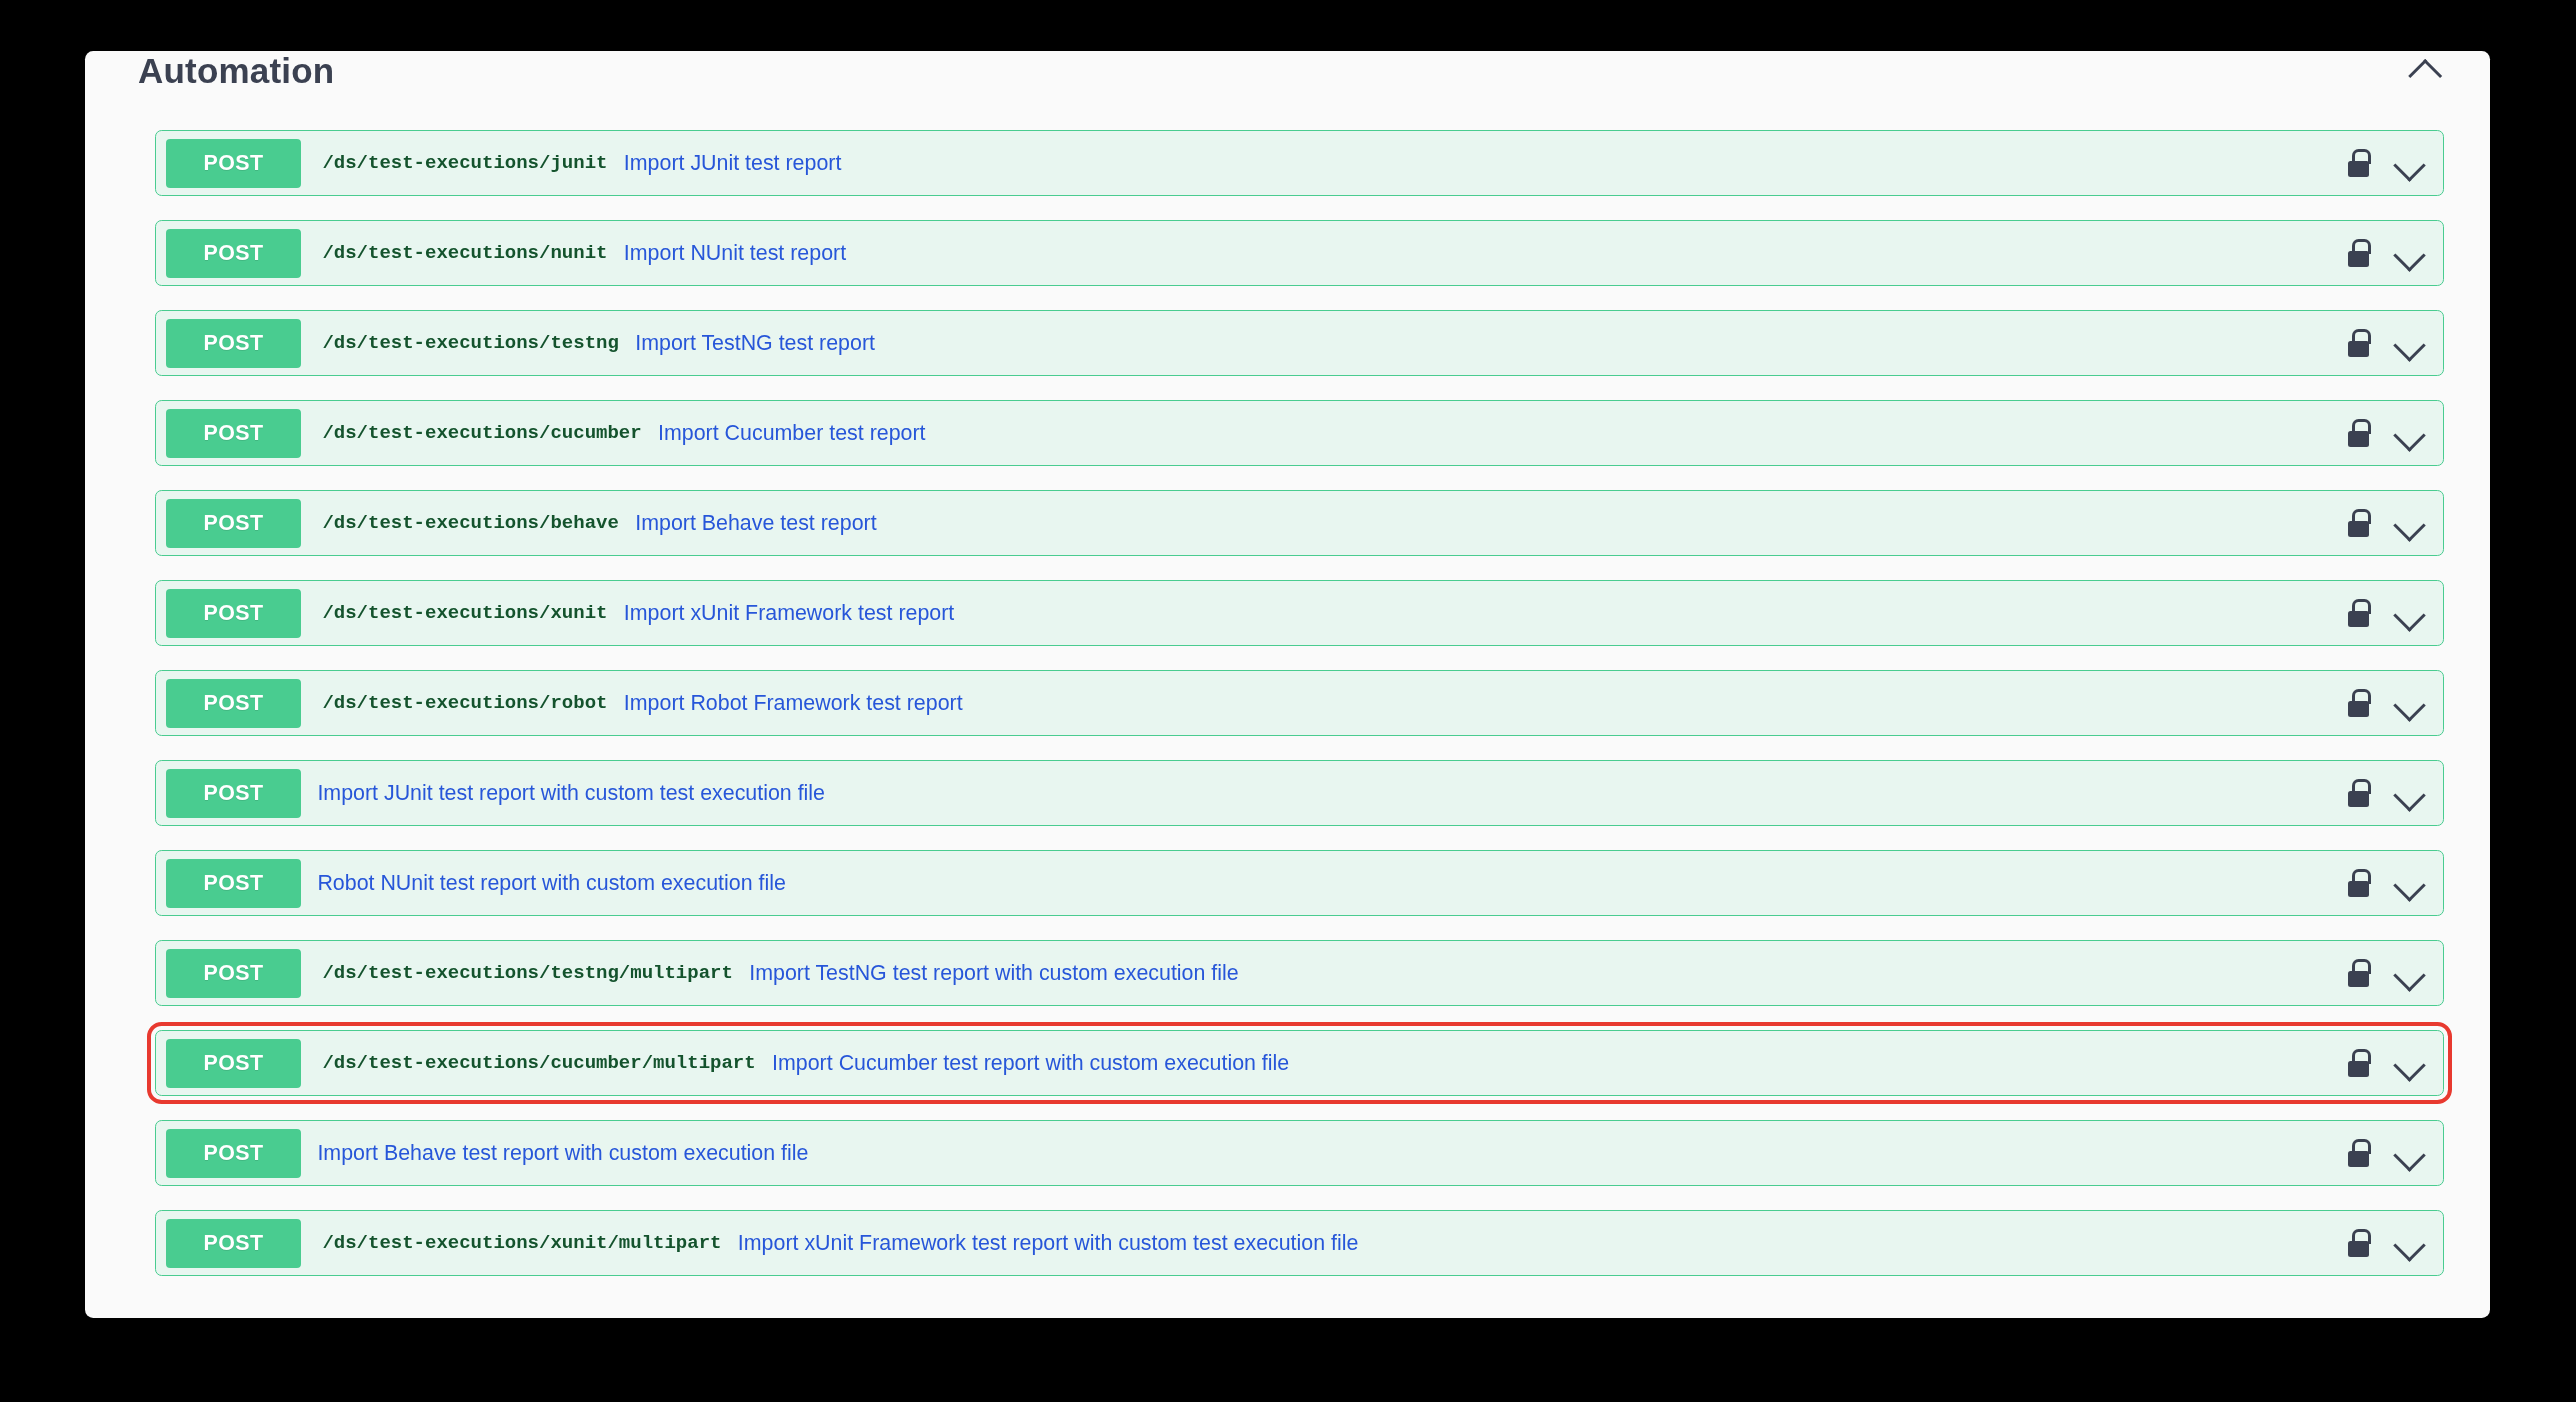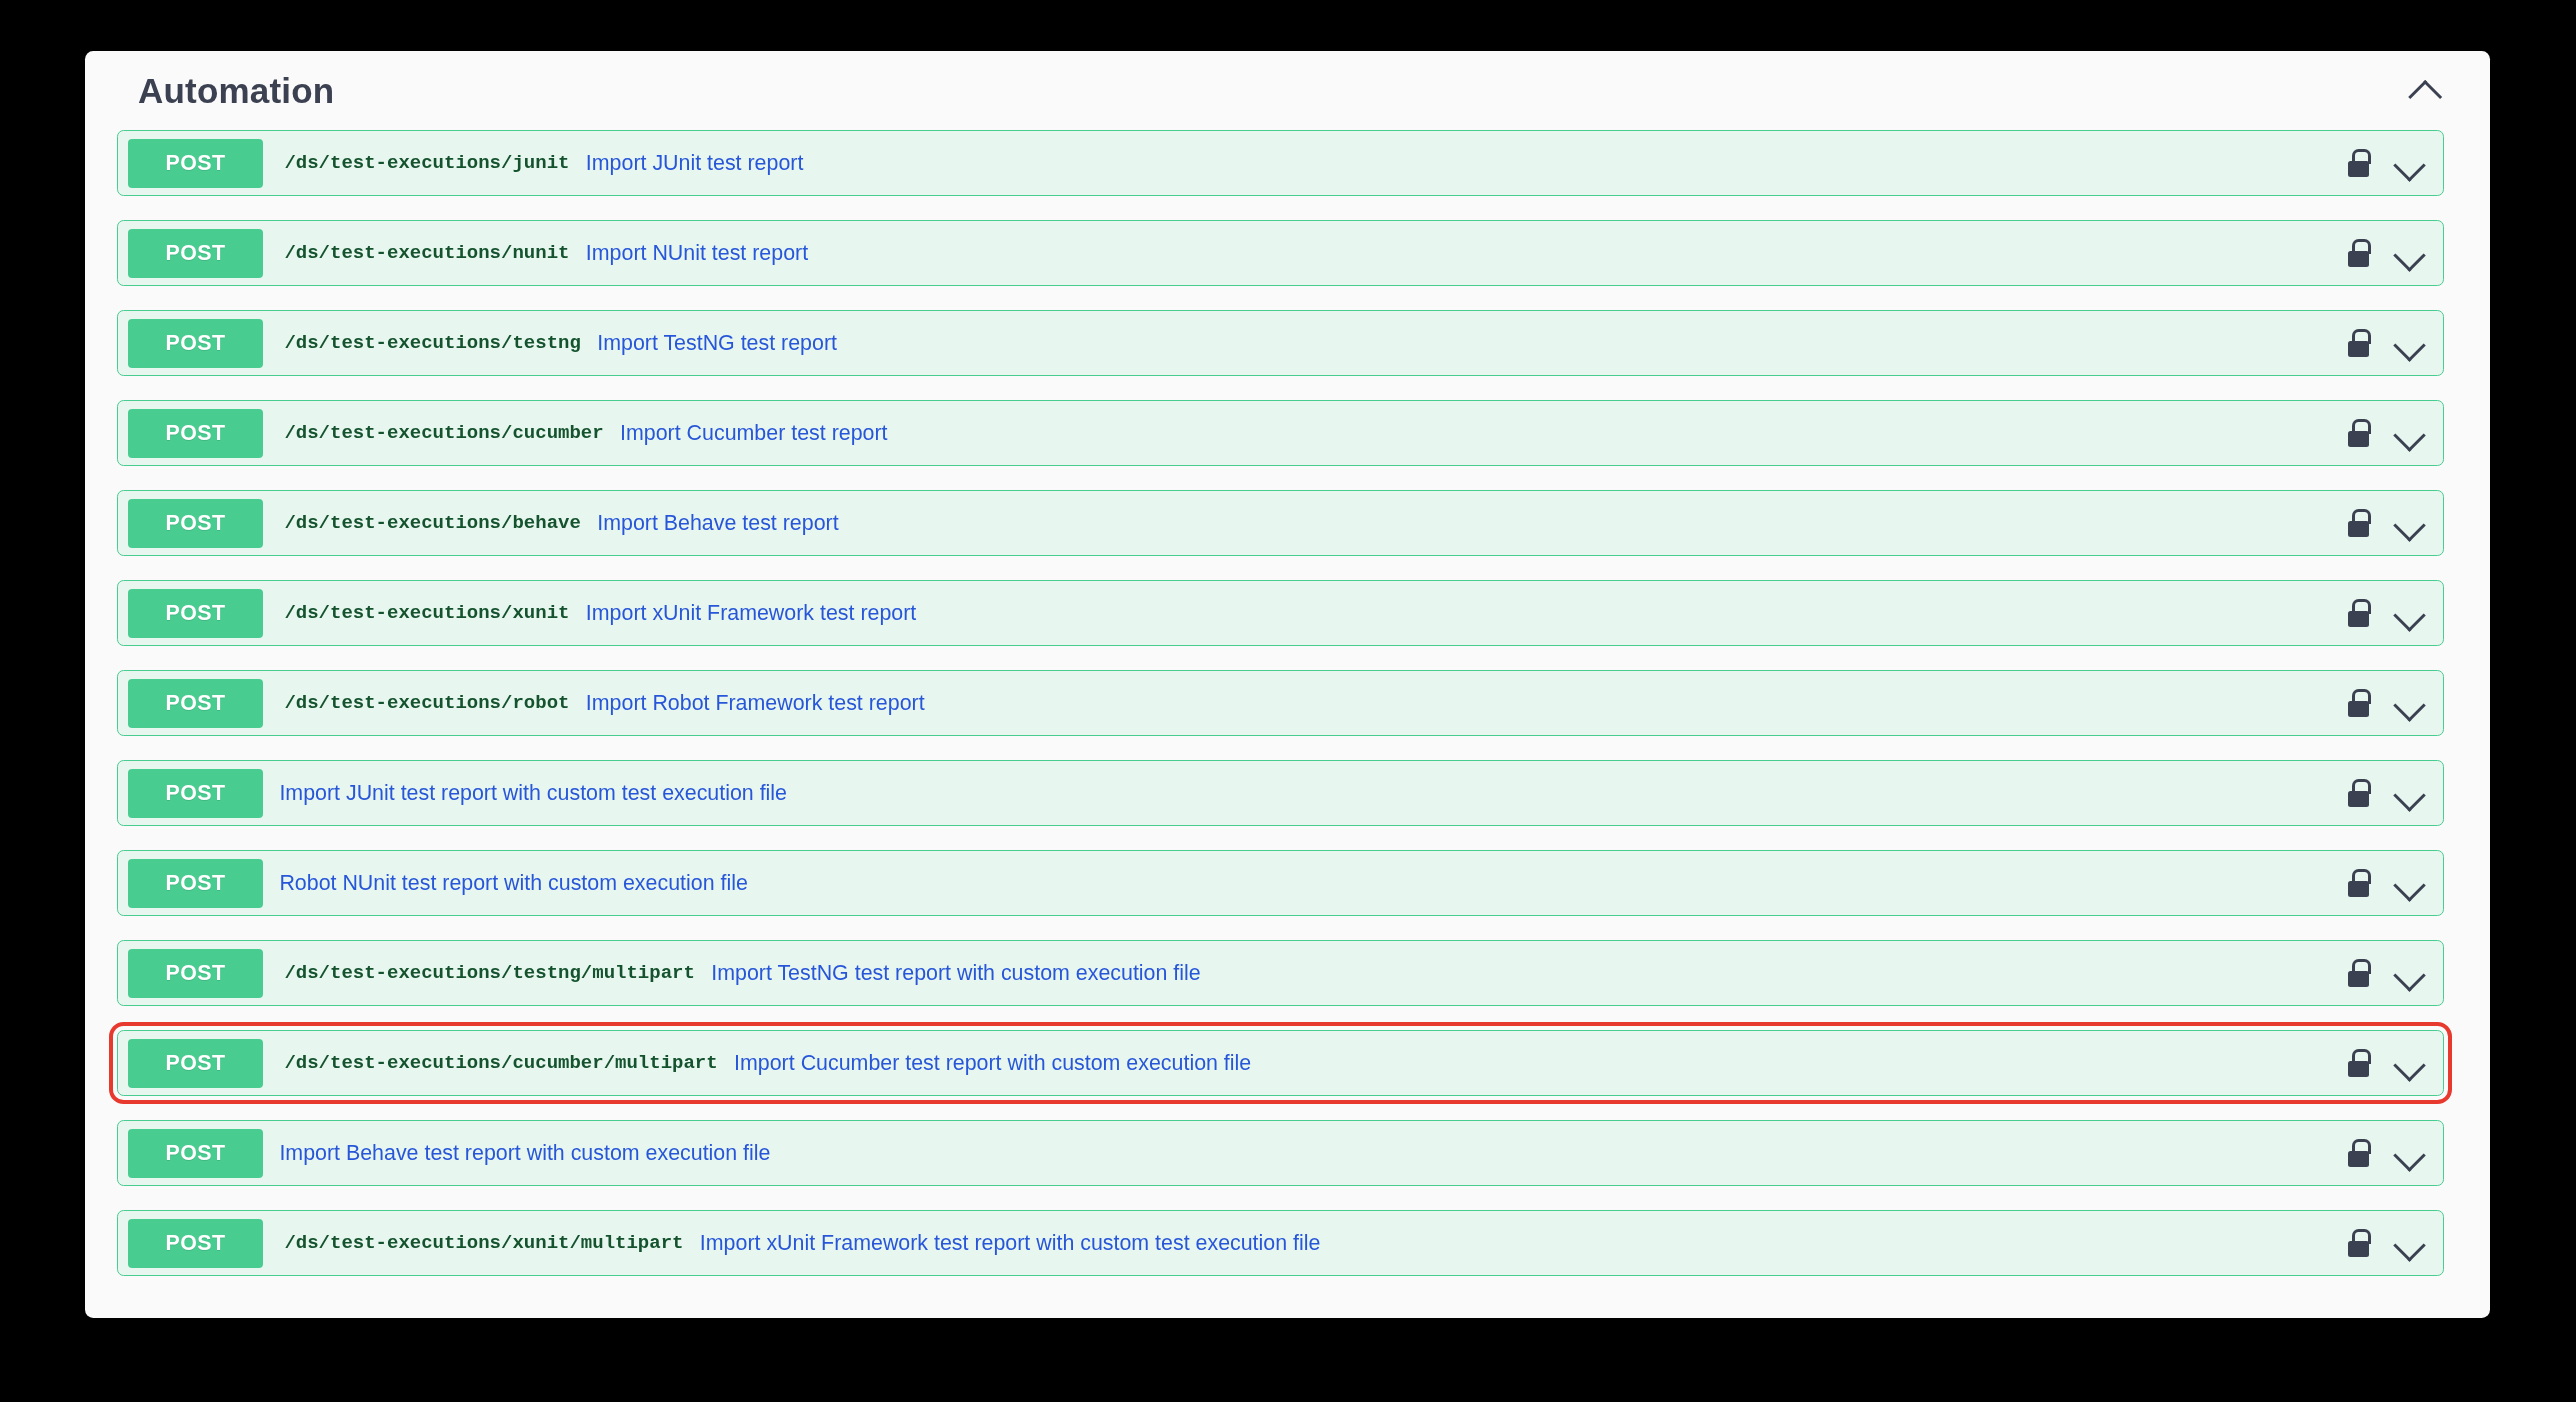"Automation" .panel-header { align-items: center -> none }
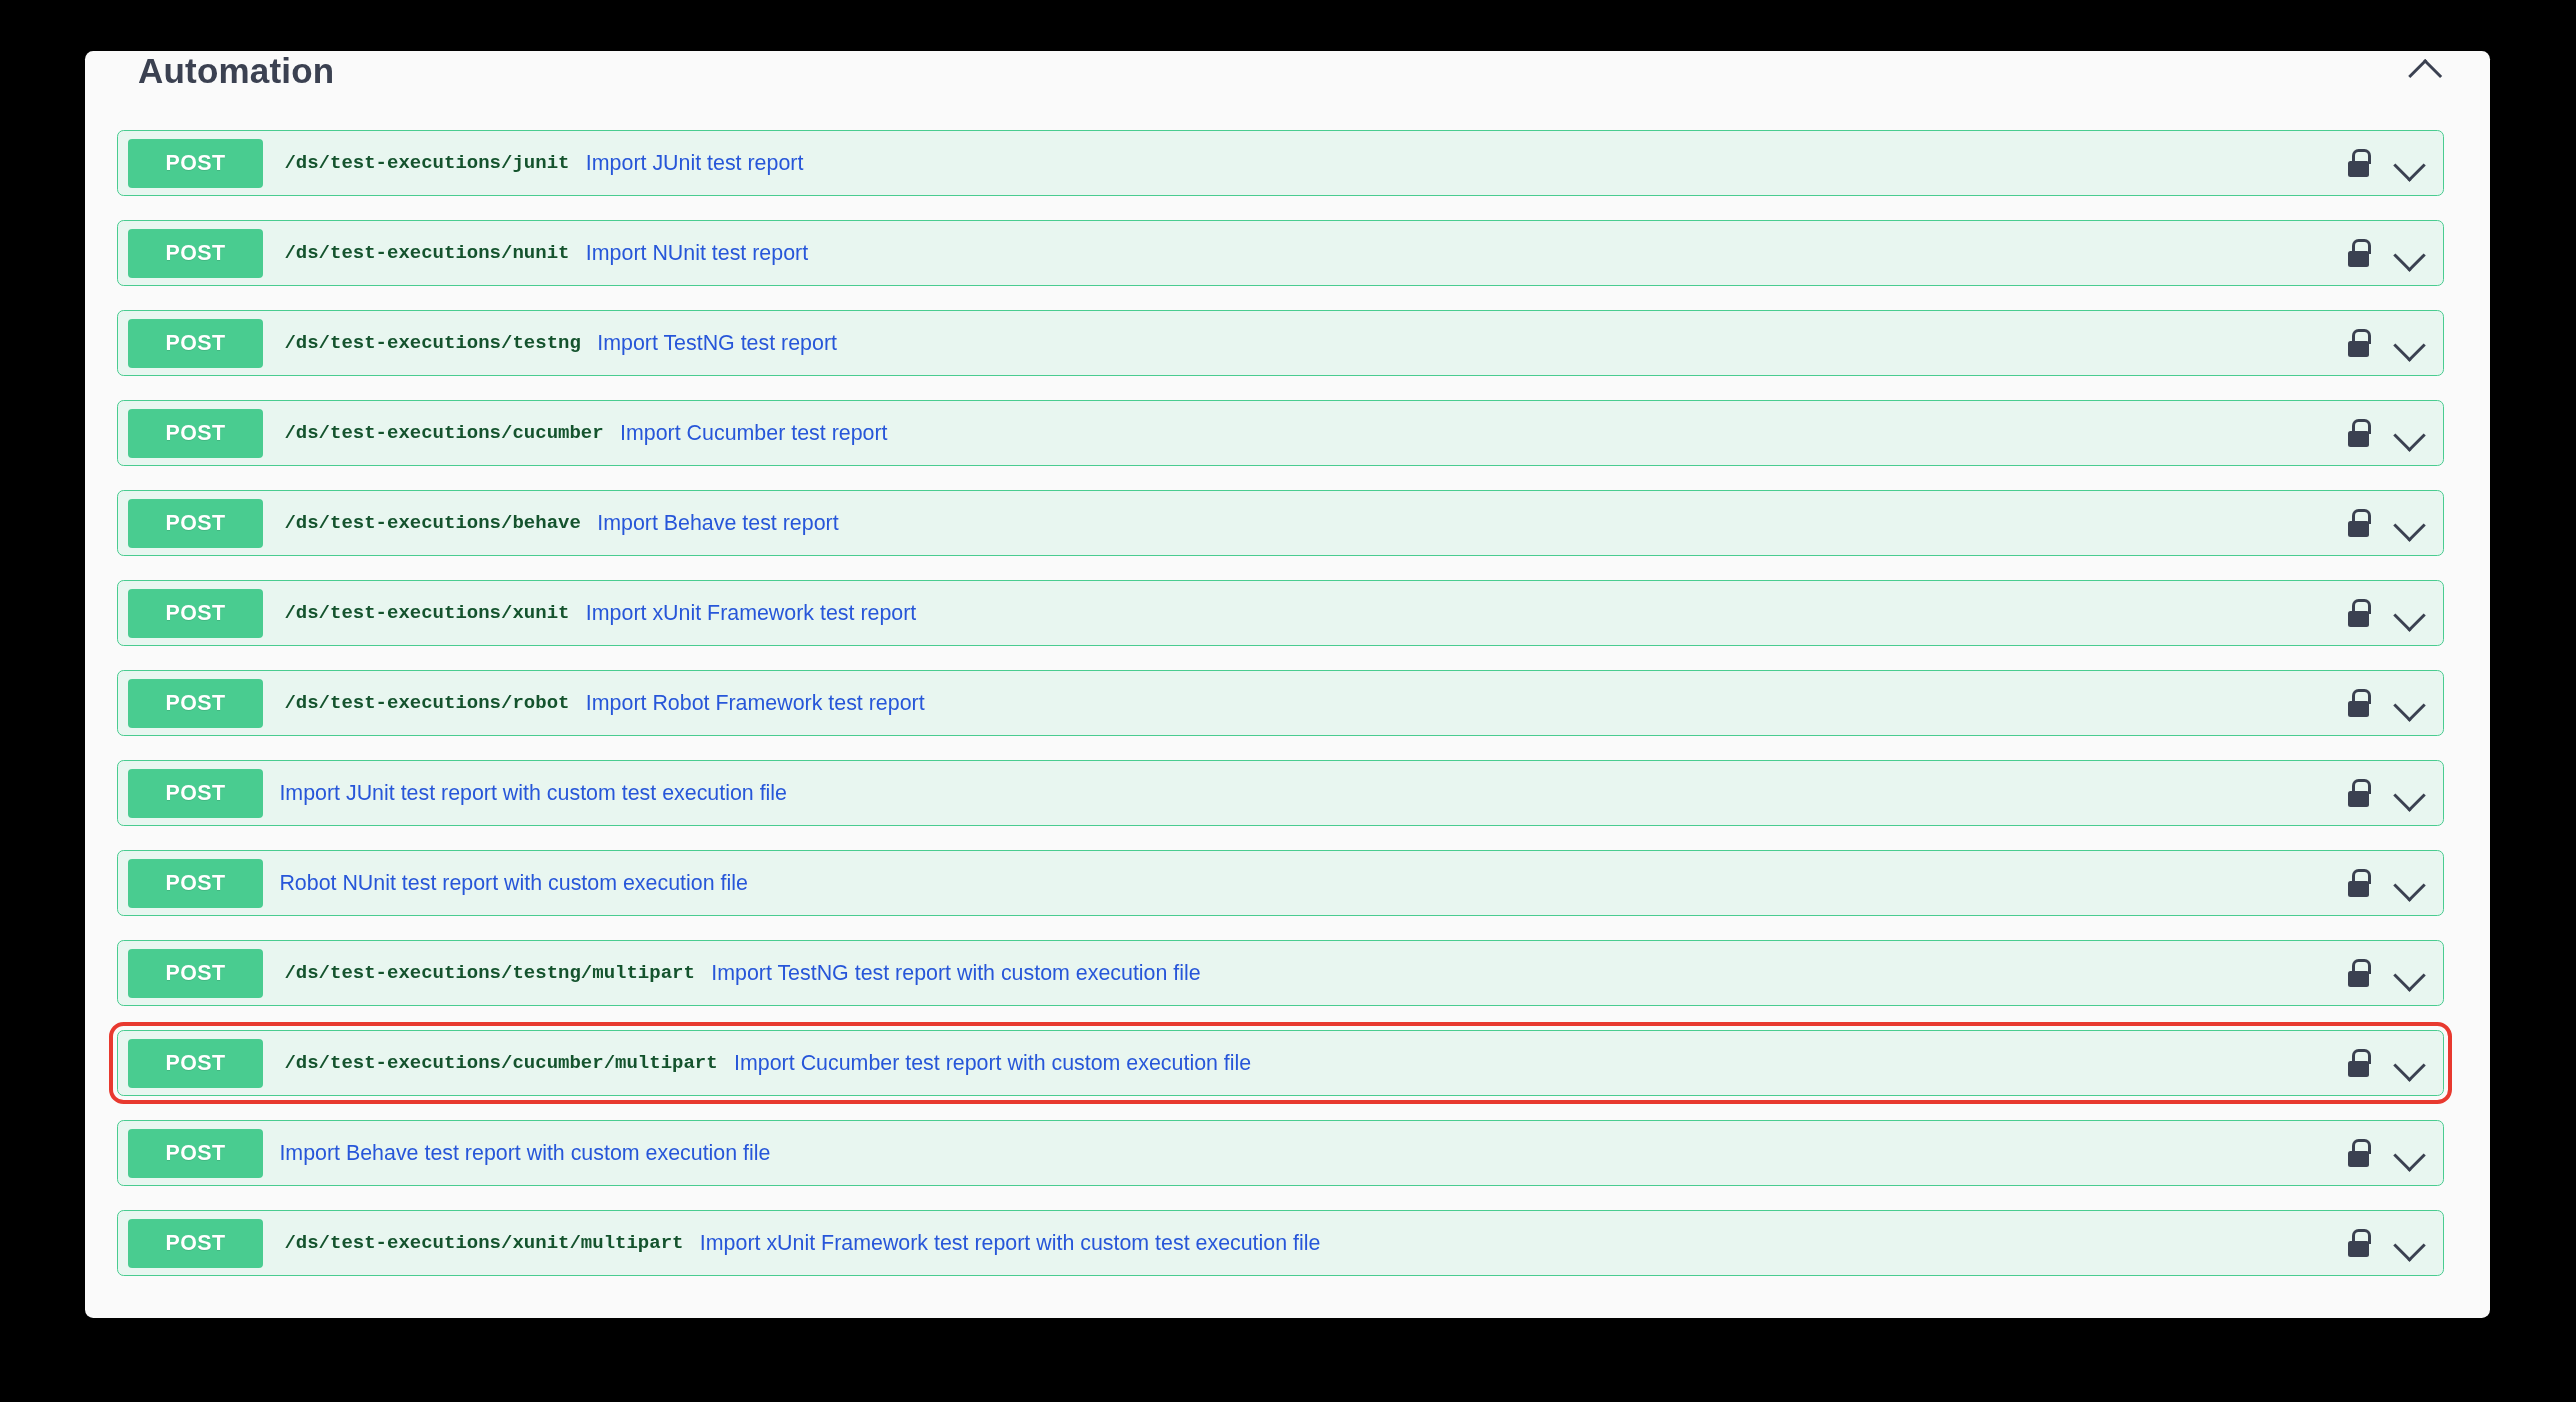"POST" .op-list { padding: 0 46px 0 32px -> 0 46px 0 70px }
